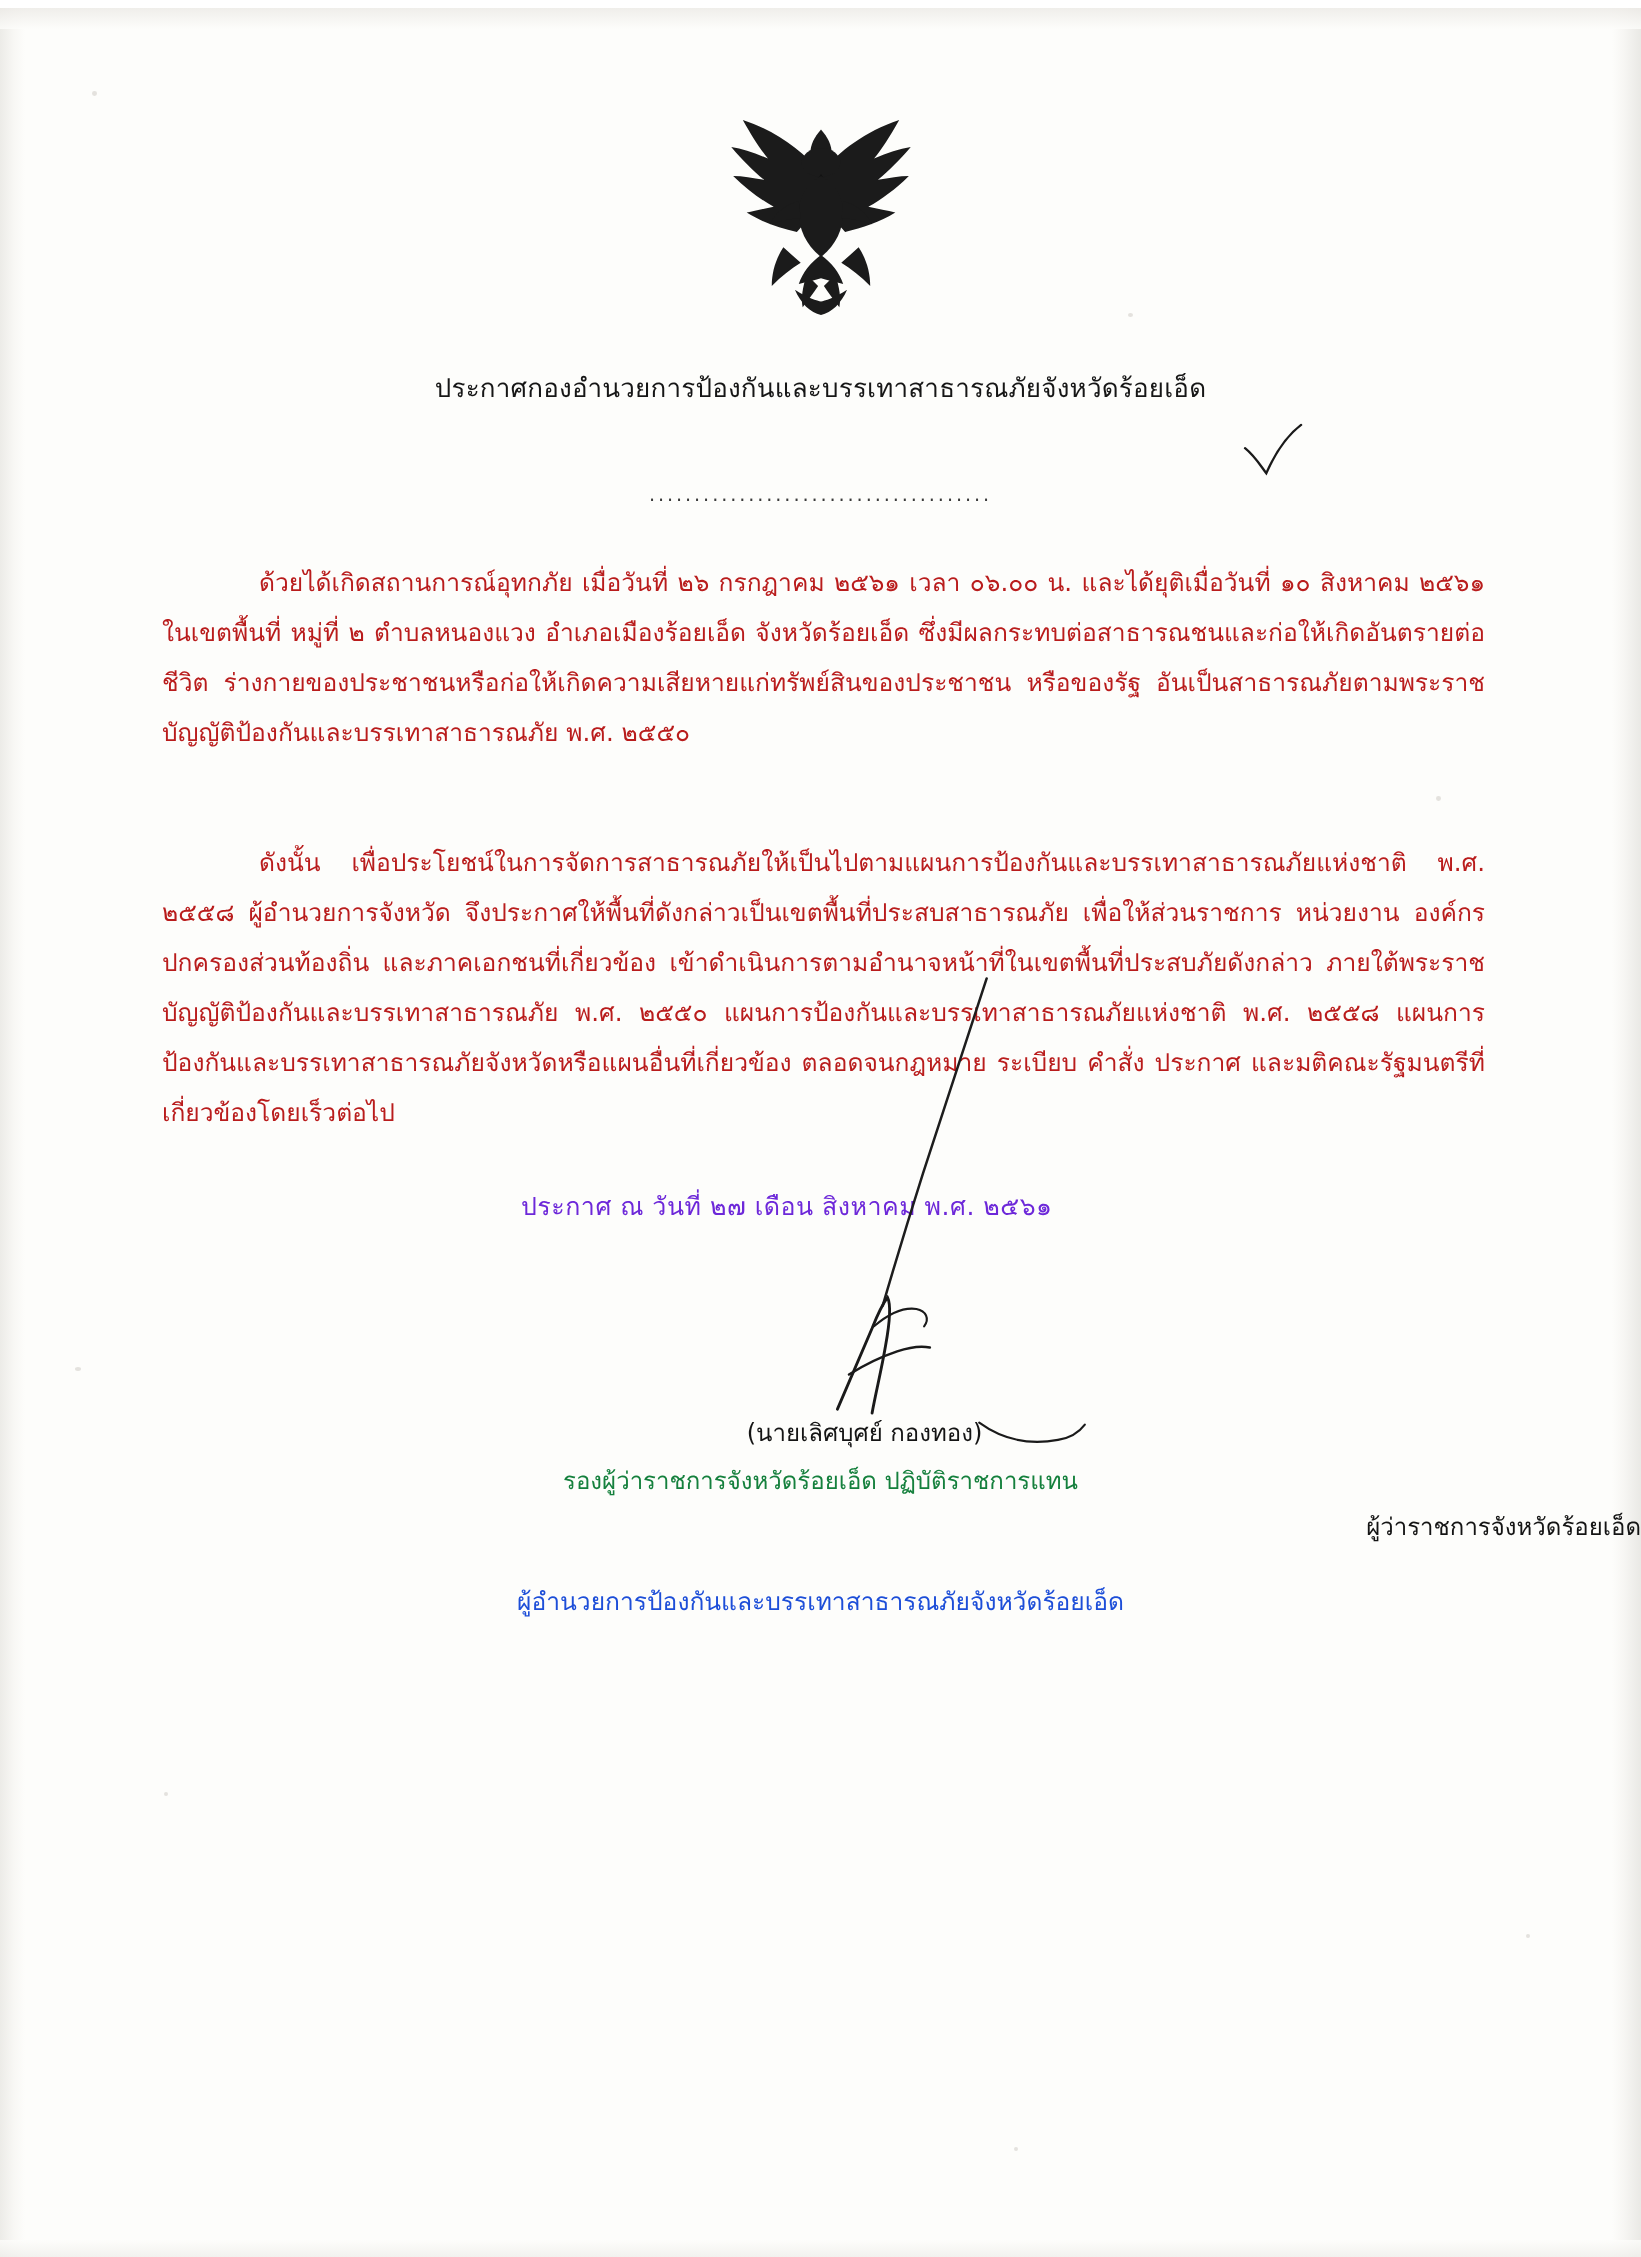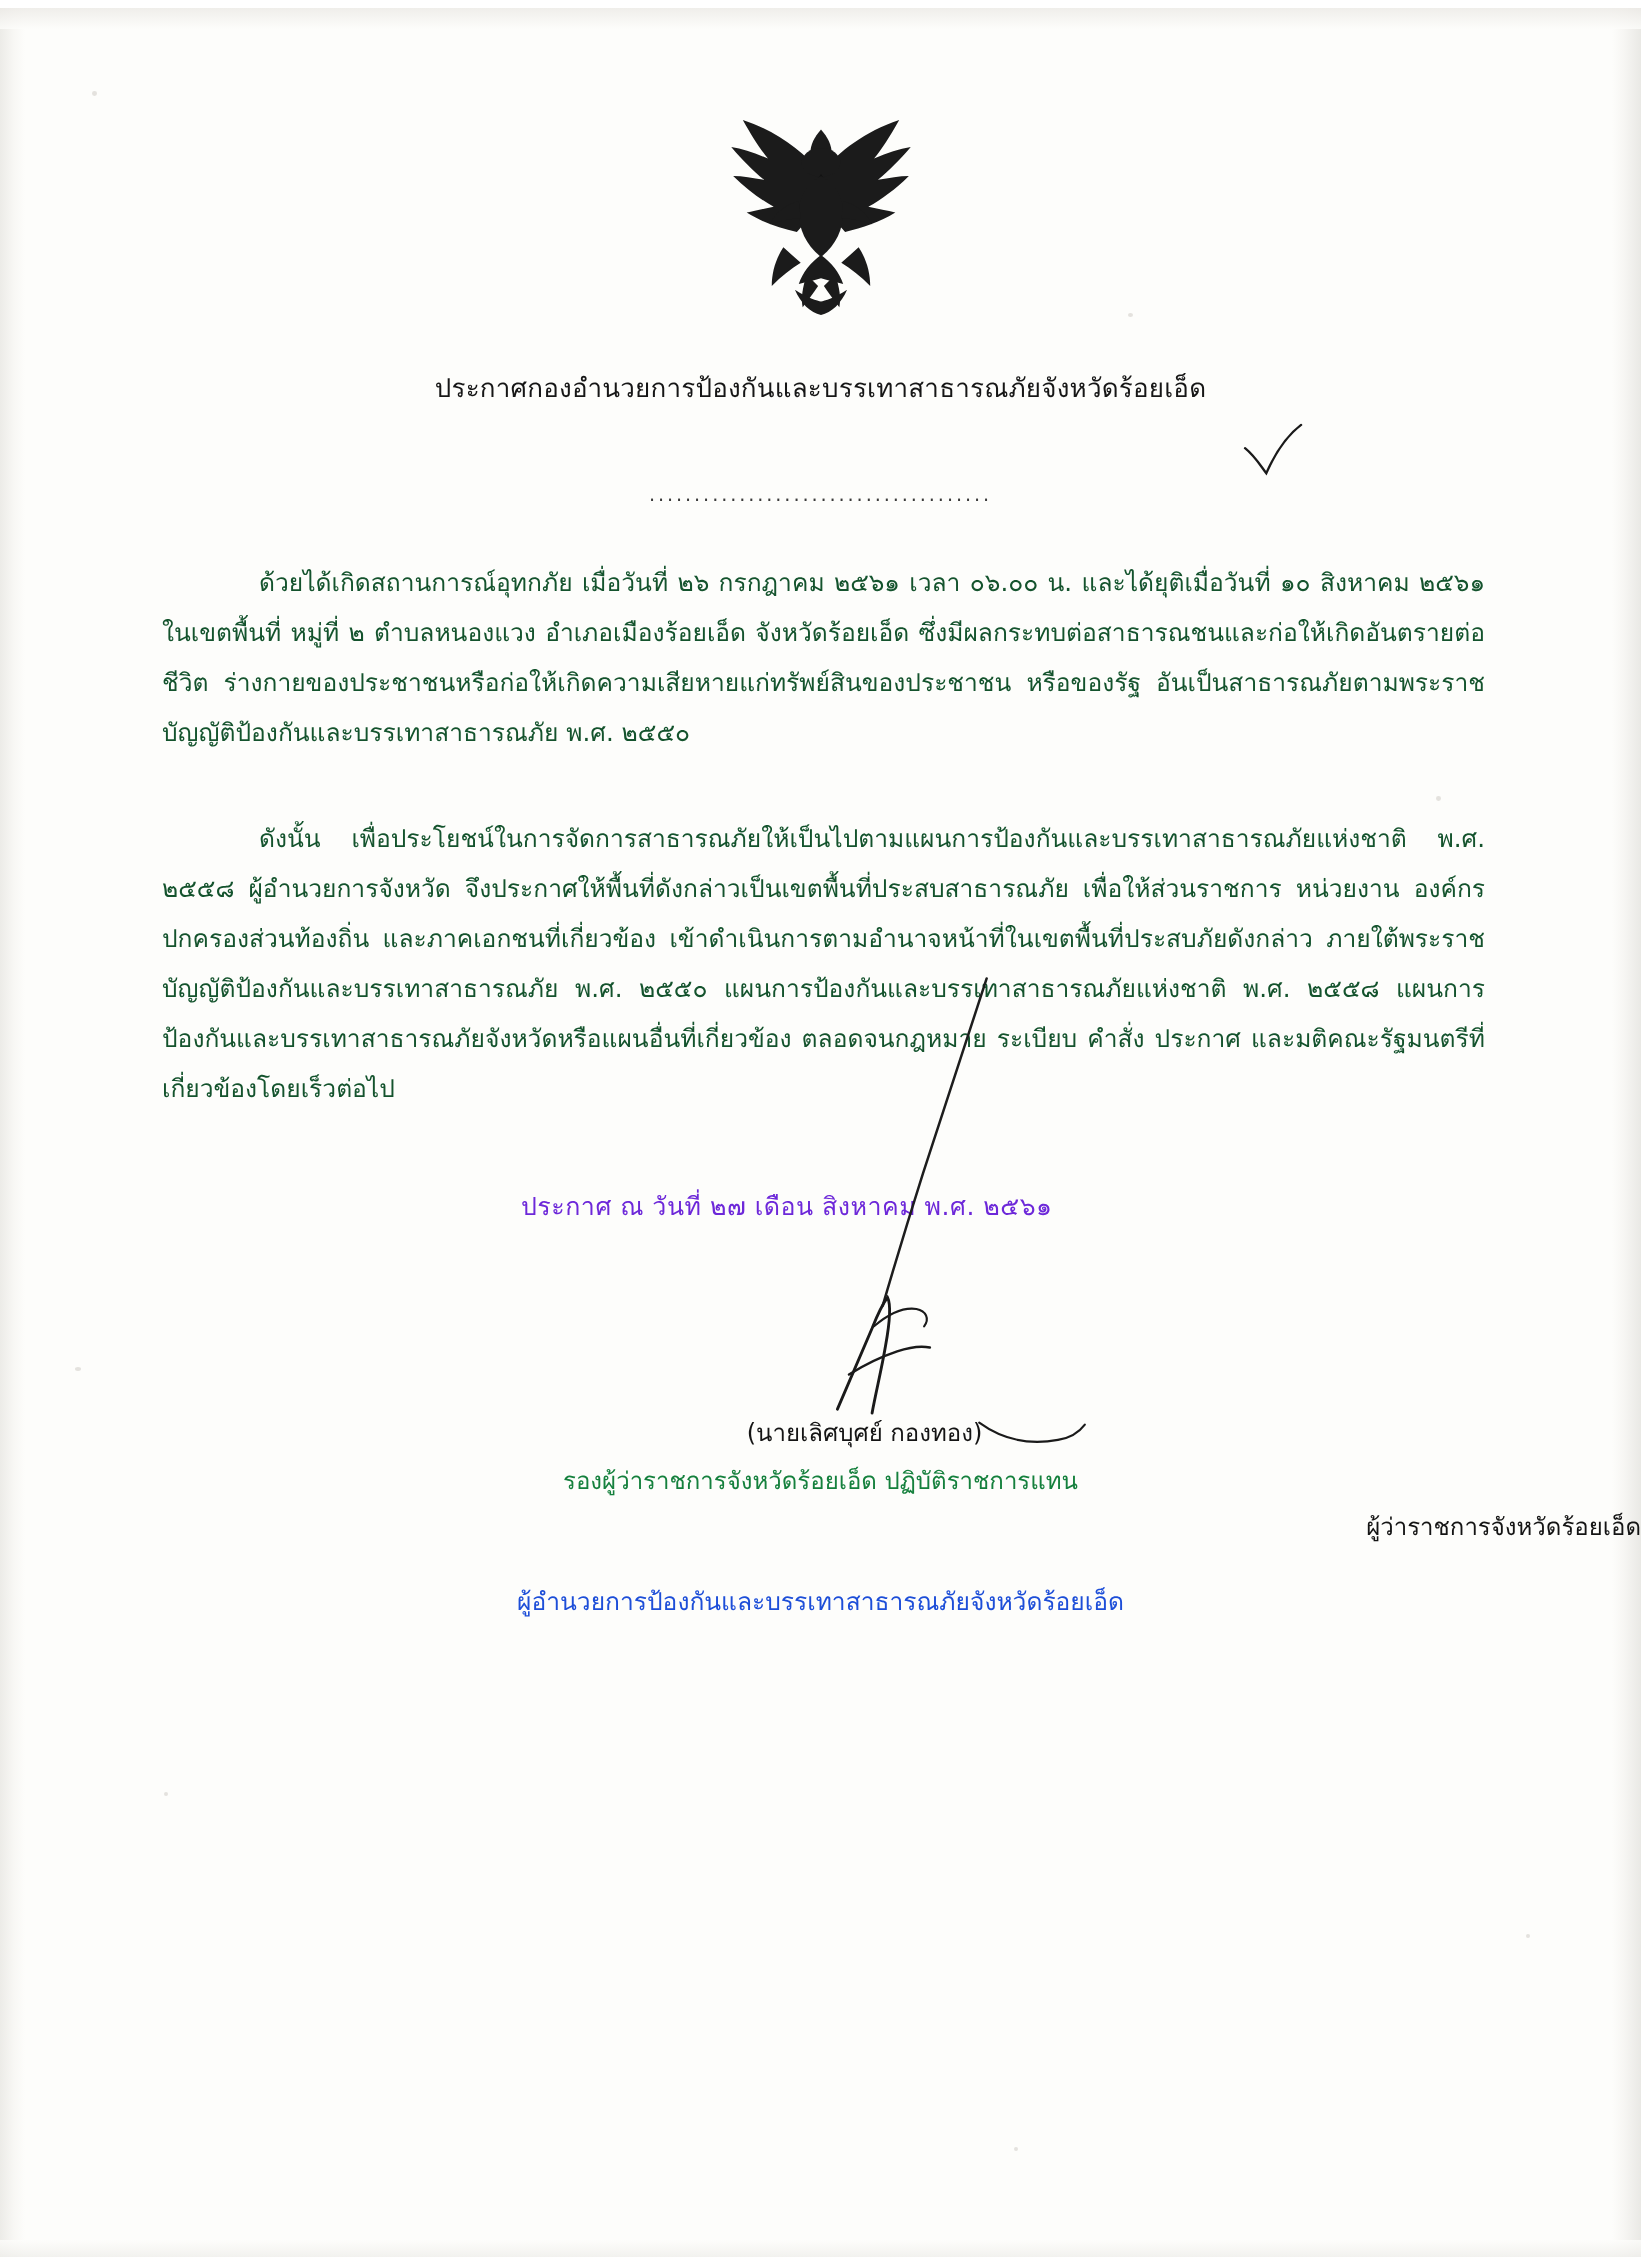"ด้วยได้เกิดสถานการณ์อุทกภัย เมื่อวันที่" .body-block { color: #14532d -> #b91c1c }
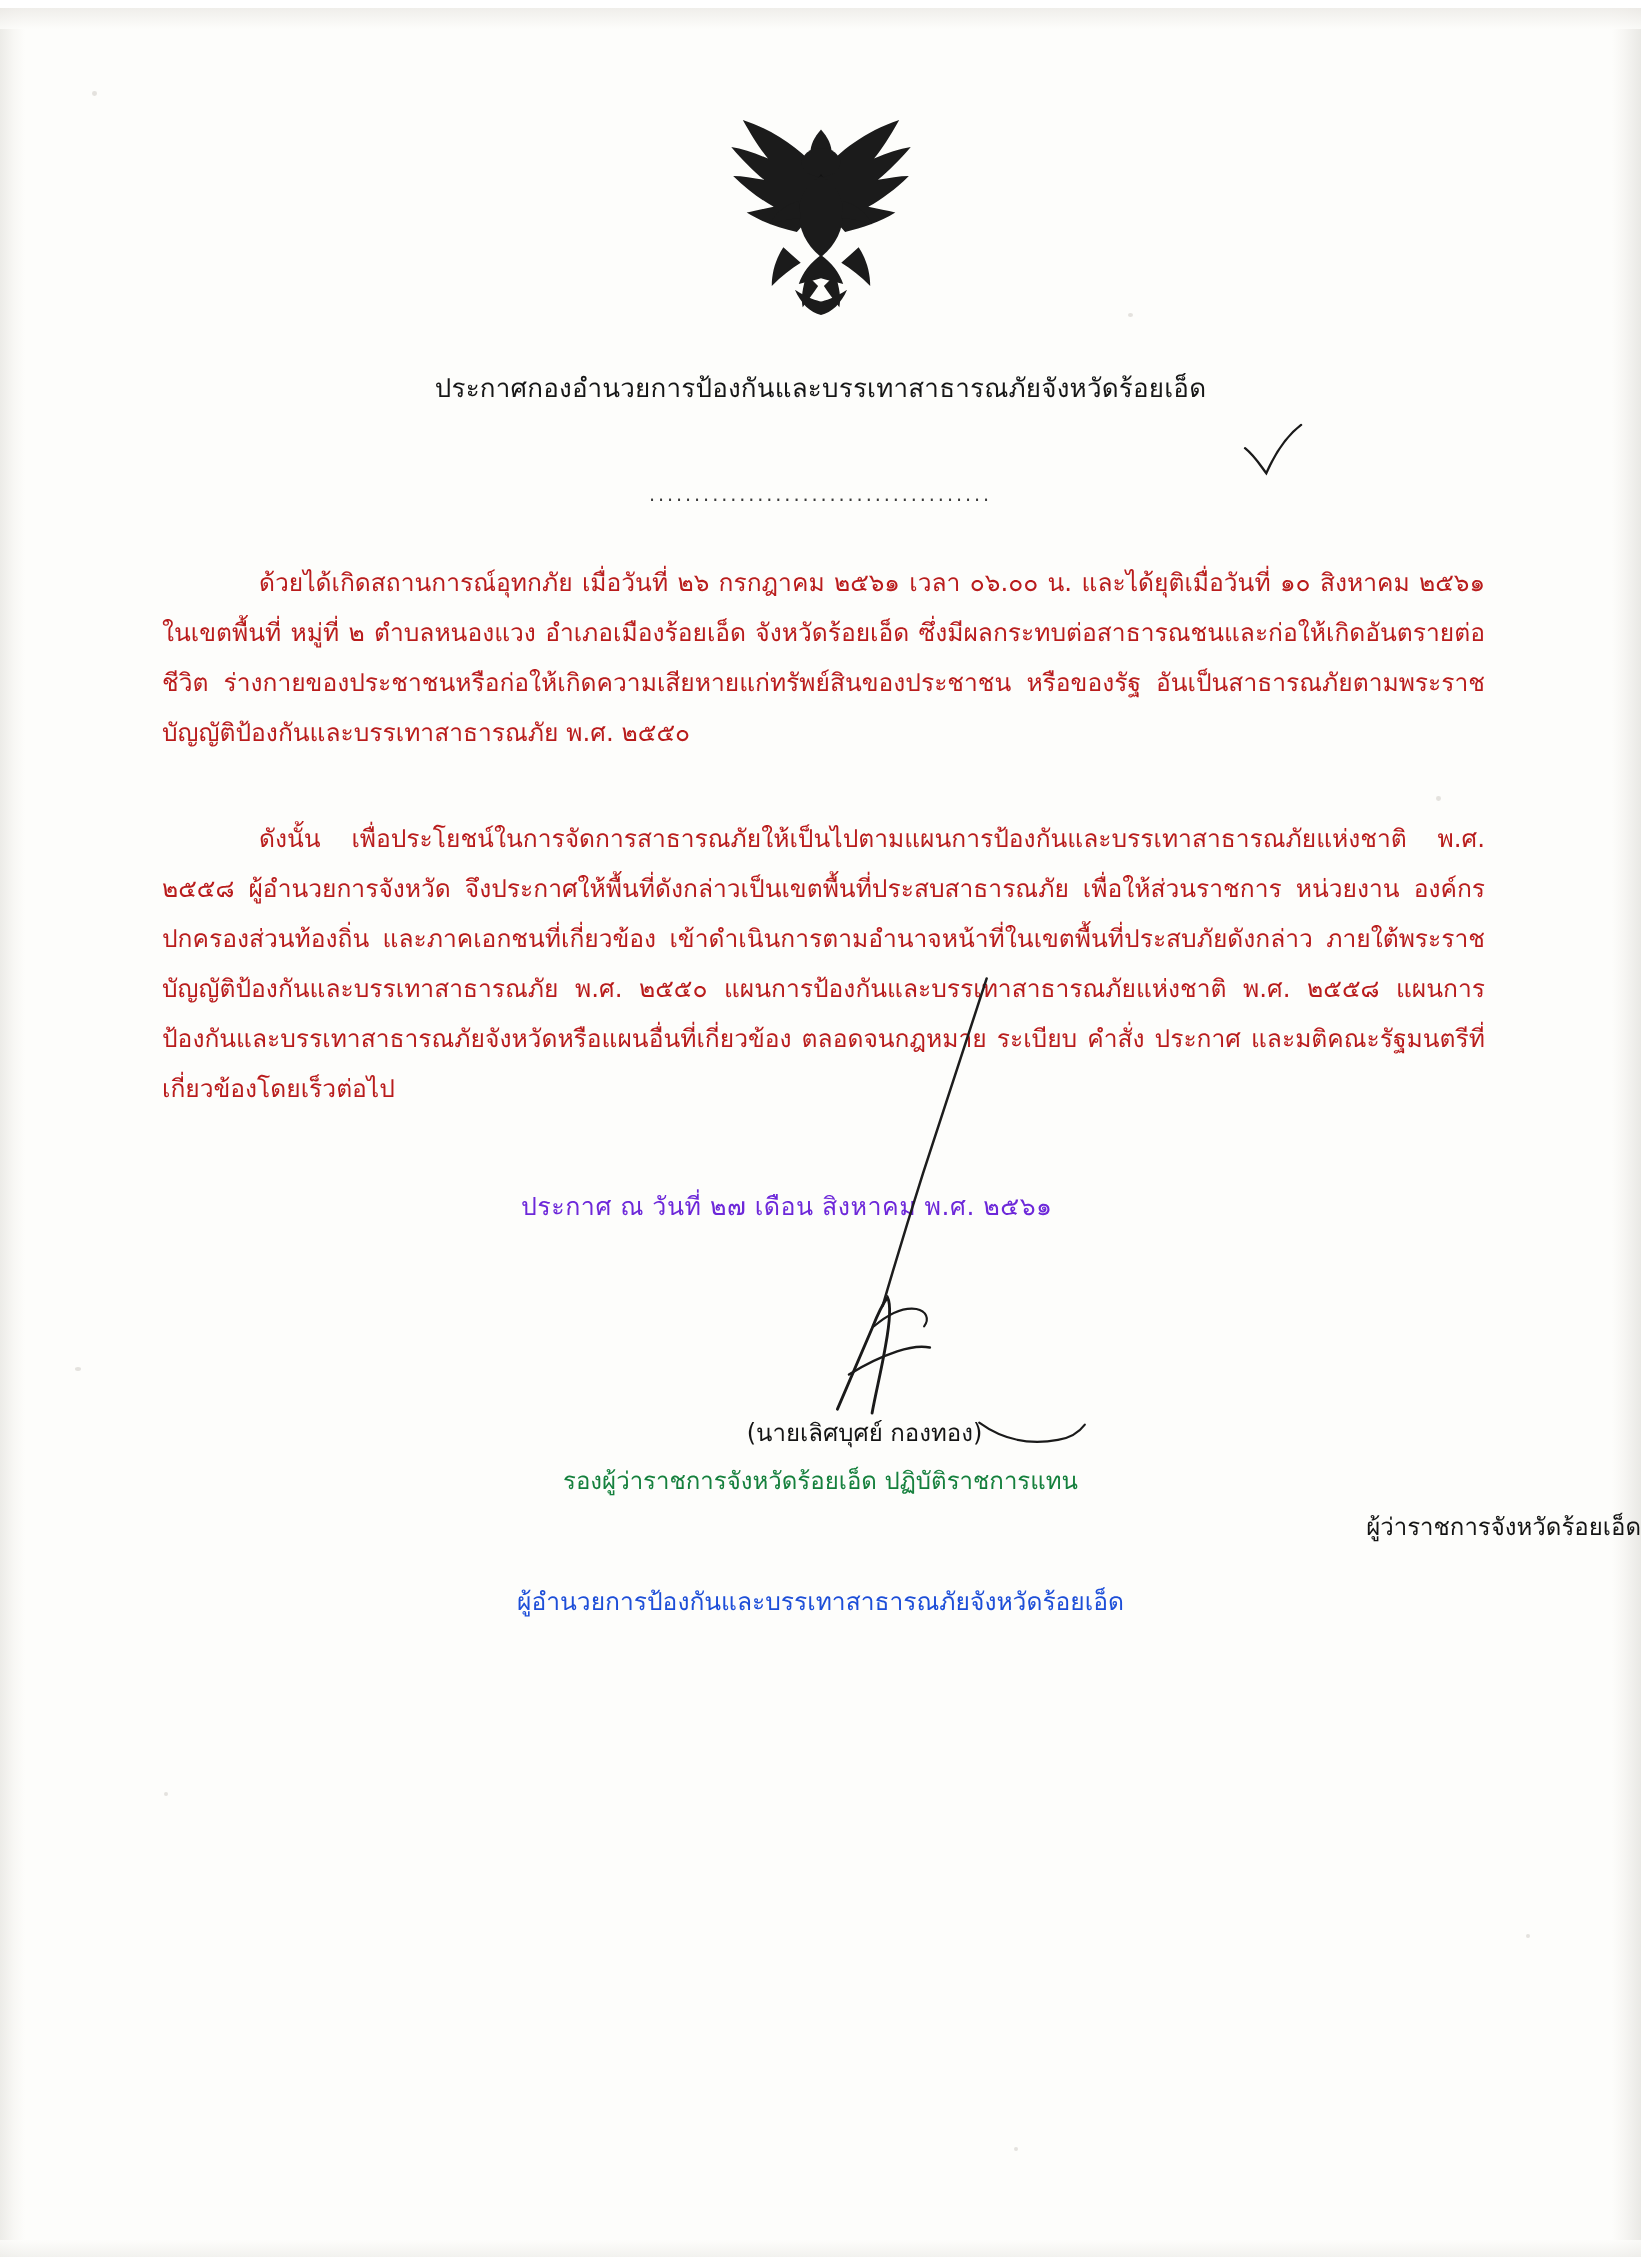"ดังนั้น" #para2 { top: 806px -> 830px }
